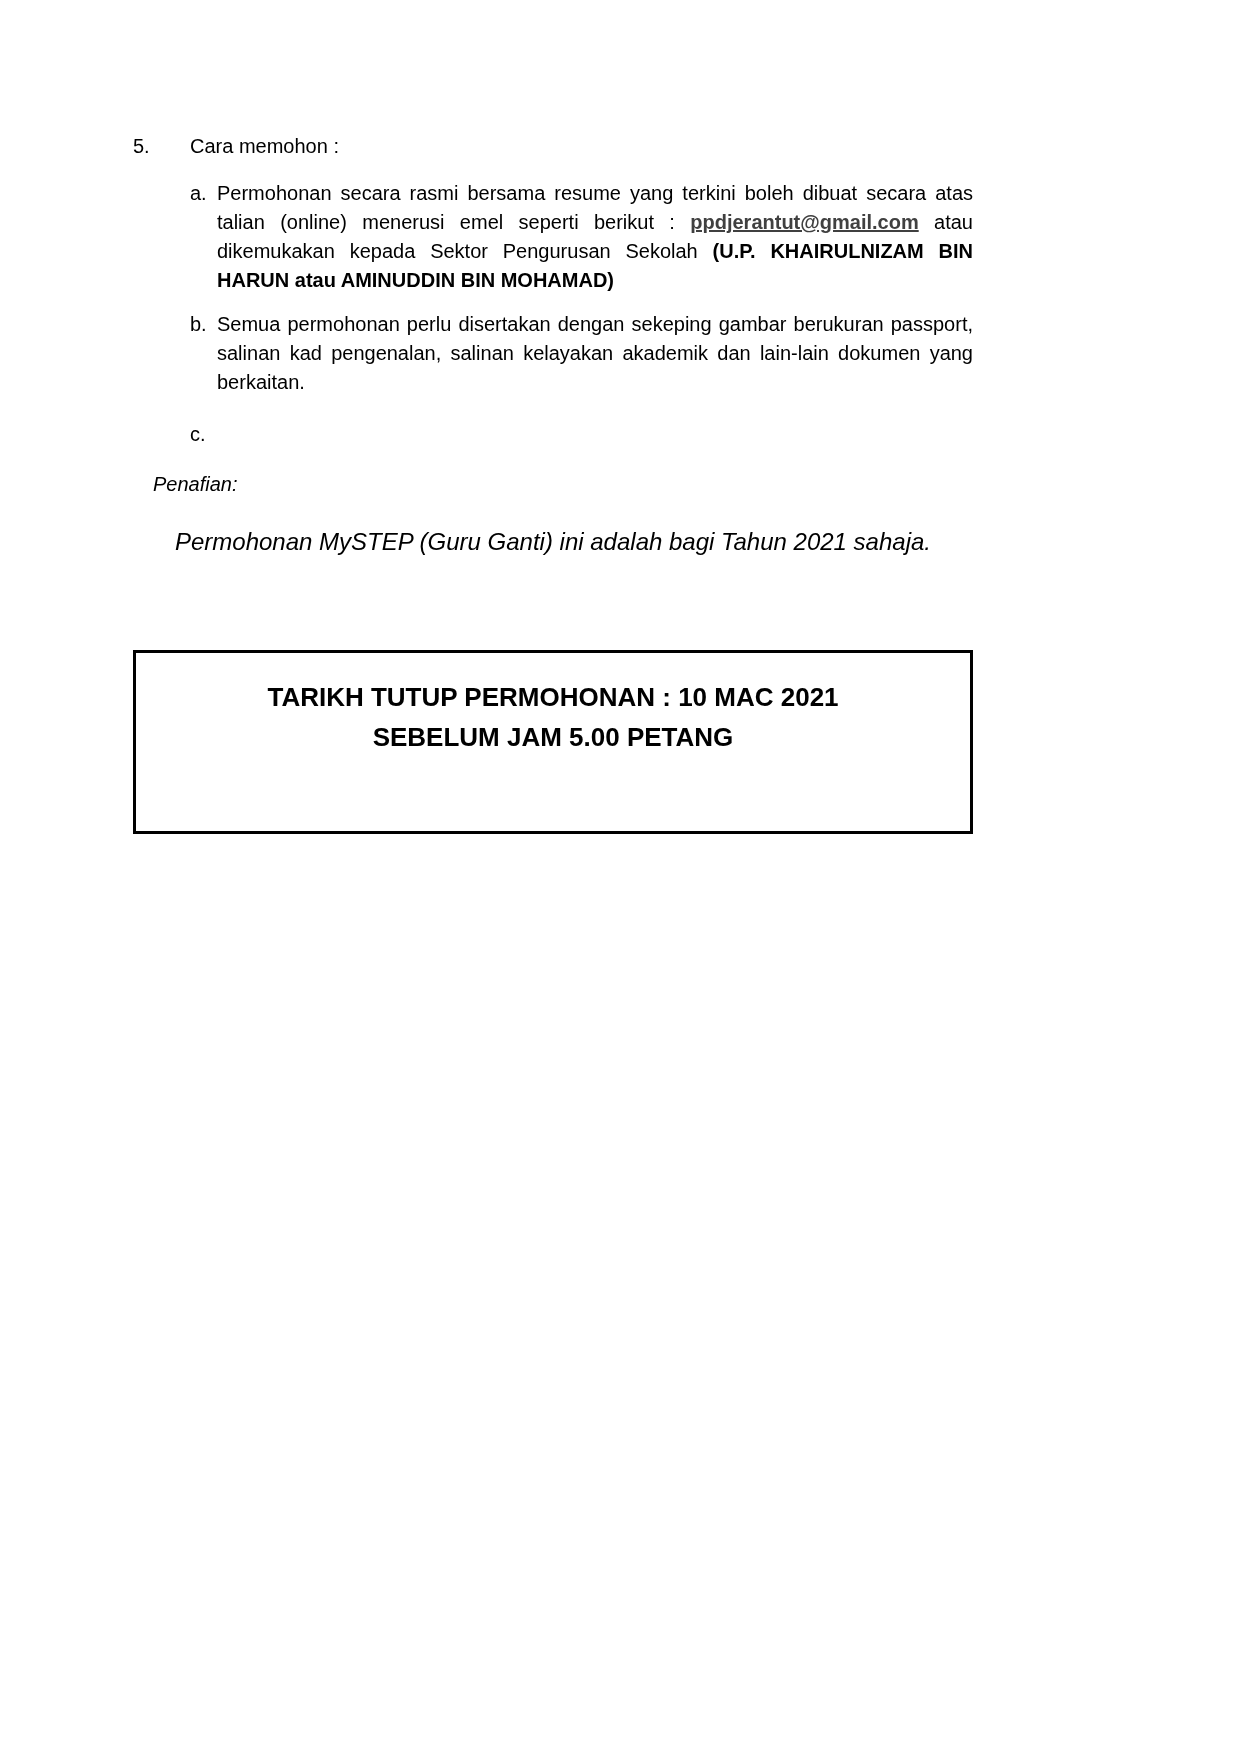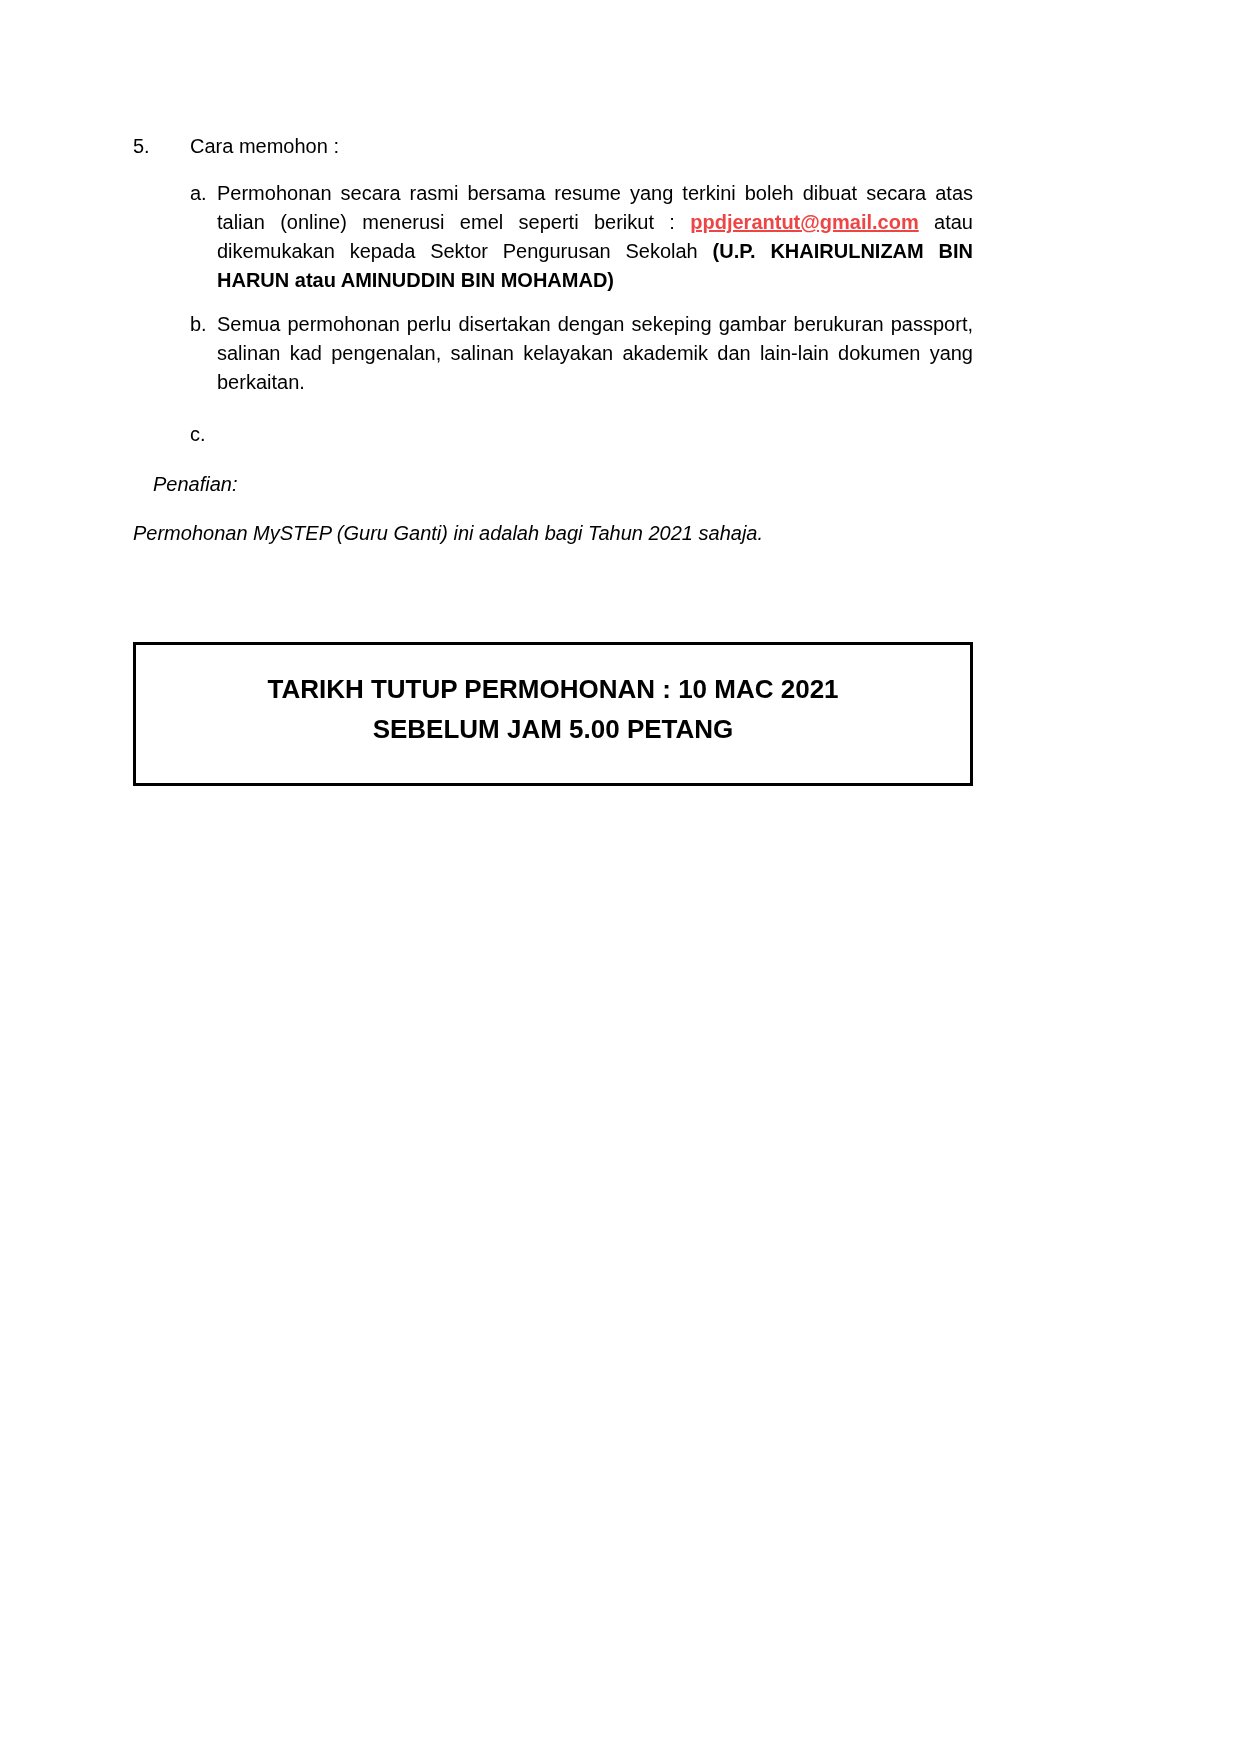"ppdjerantut@gmail.com" .email-link { color: #ef4444 -> #404040 }
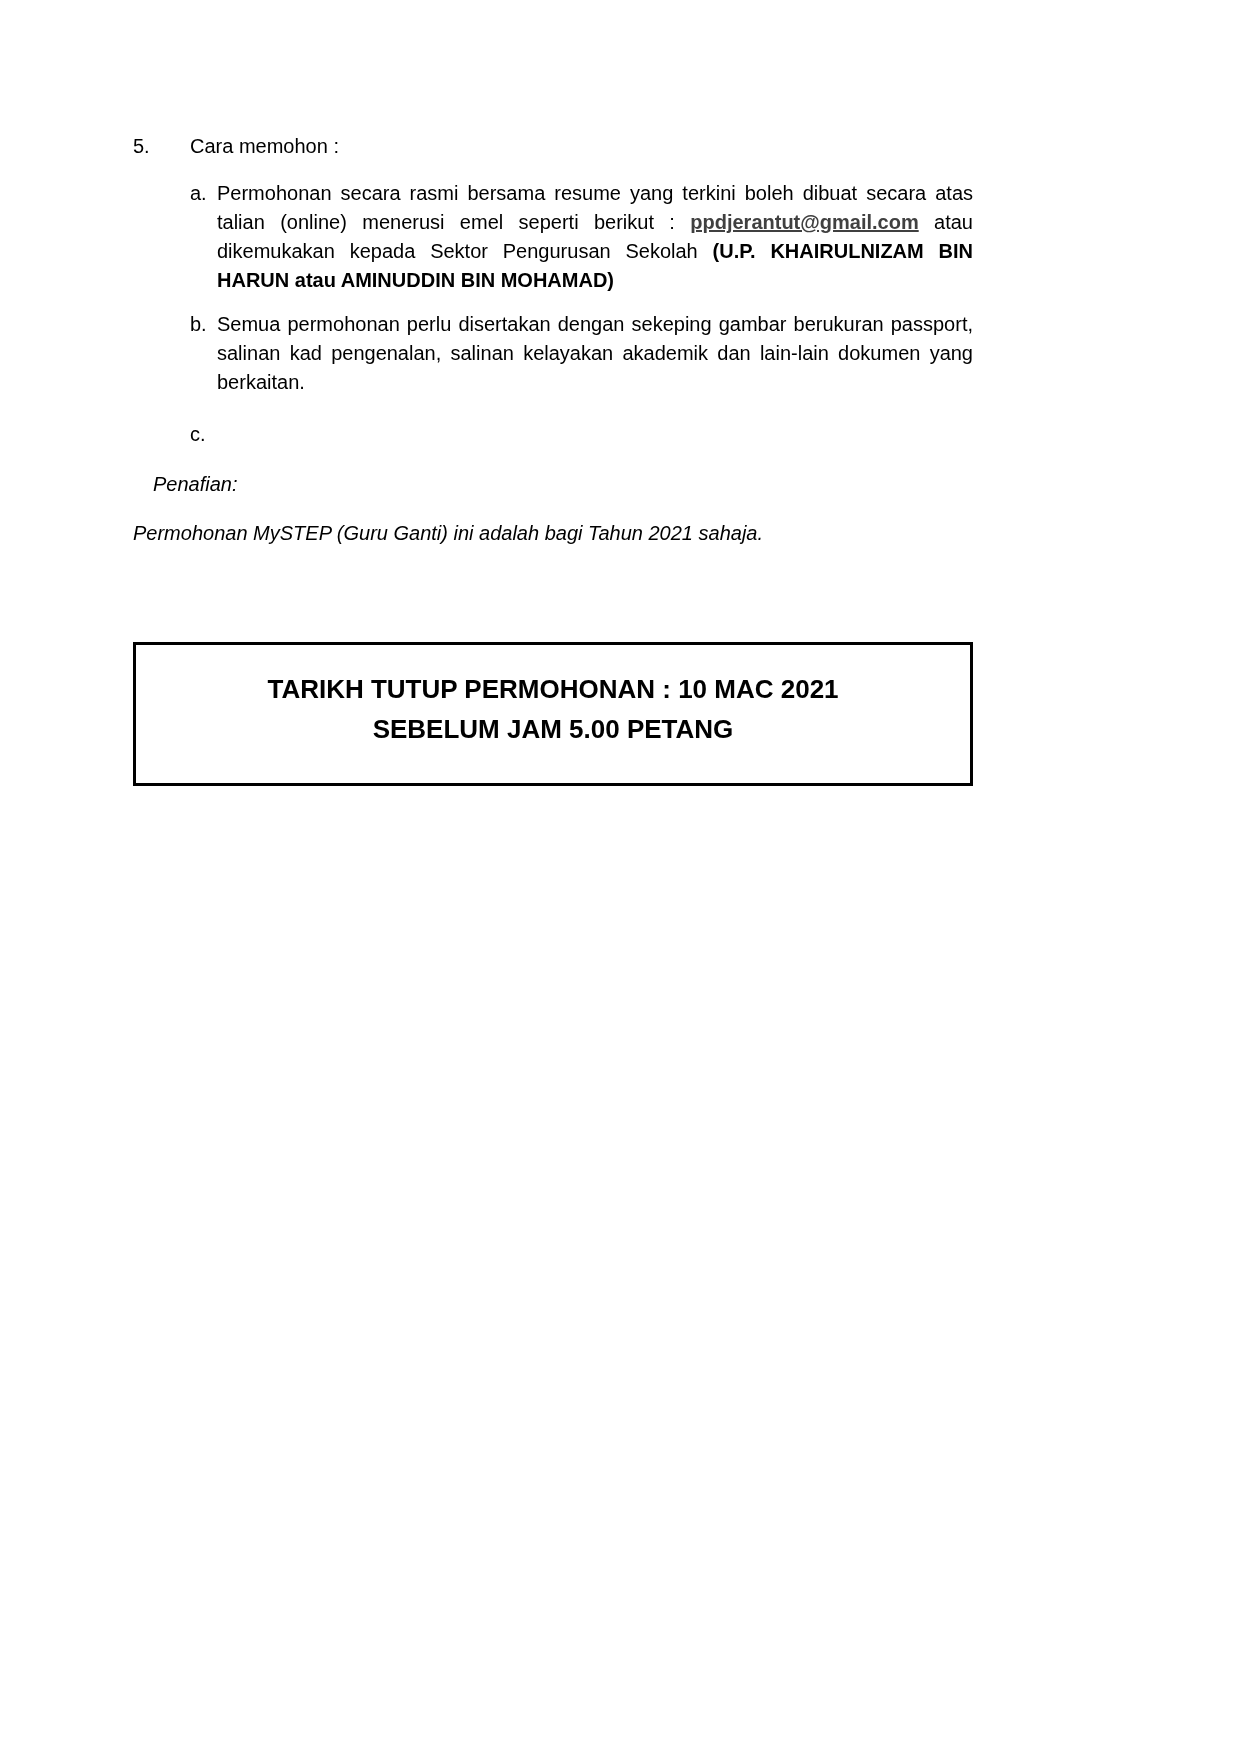"Permohonan MySTEP (Guru Ganti) ini" .validity { font-size: 20px -> 24px; margin-top: 23px -> 31px; text-align: none -> center }
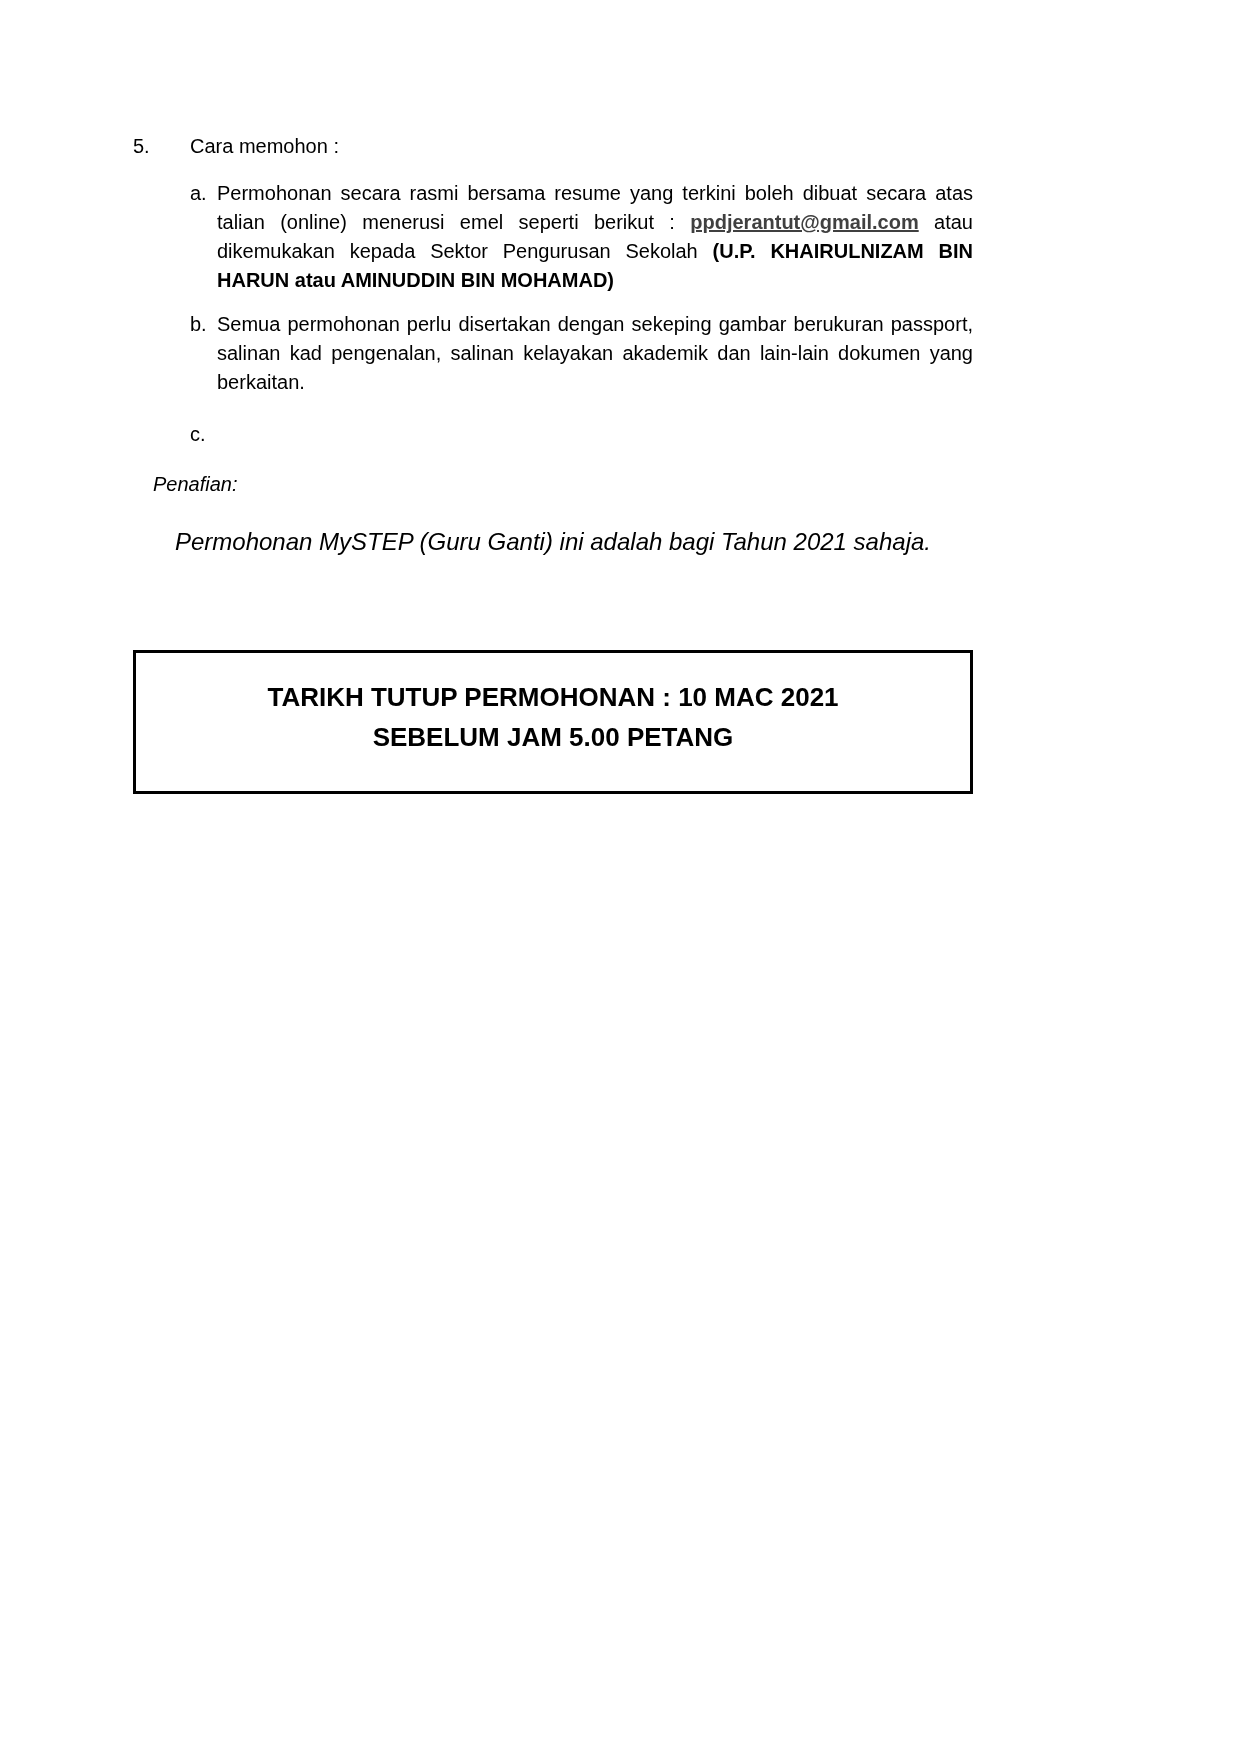"TARIKH TUTUP PERMOHONAN : 10" .deadline-box { height: 144px -> 184px }
